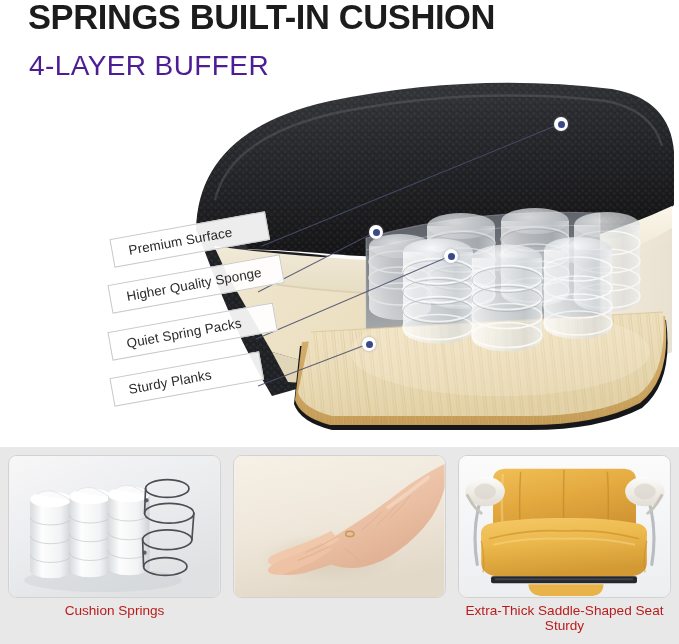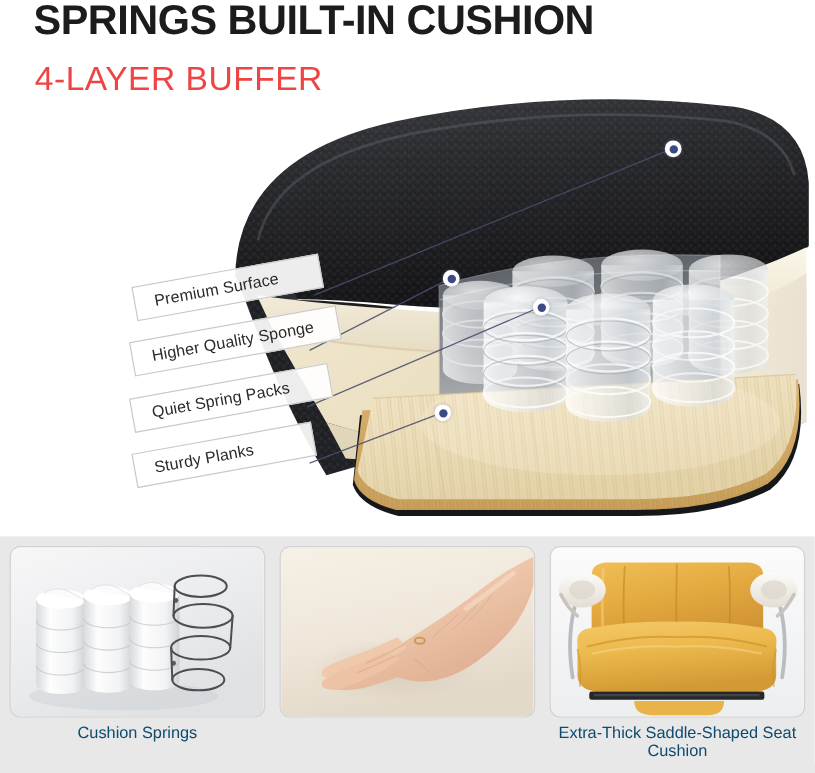"4-LAYER BUFFER" #subtitle { color: #ef4444 -> #4c1d95 }
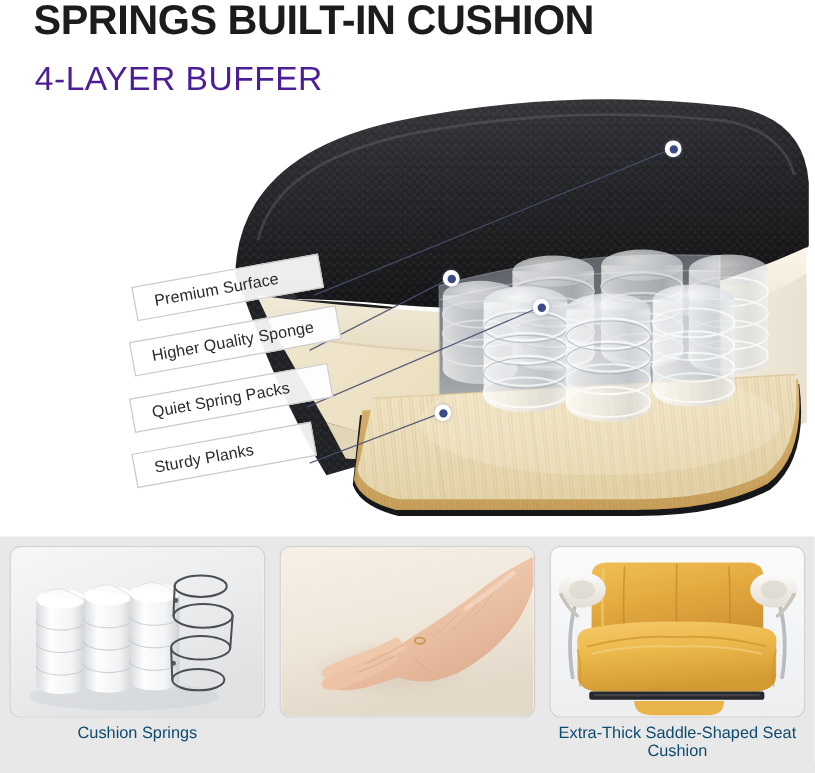"Cushion Springs" .panel-caption { color: #0c4a6e -> #b91c1c }
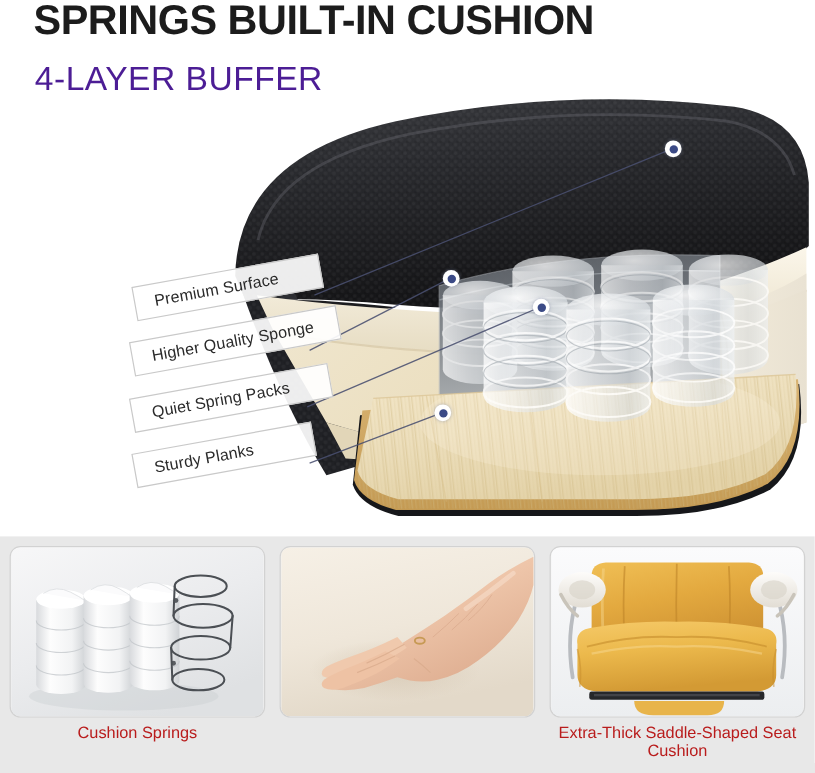"Extra-Thick Saddle-Shaped Seat Cushion" div.panel-caption { text: Cushion -> Sturdy }
